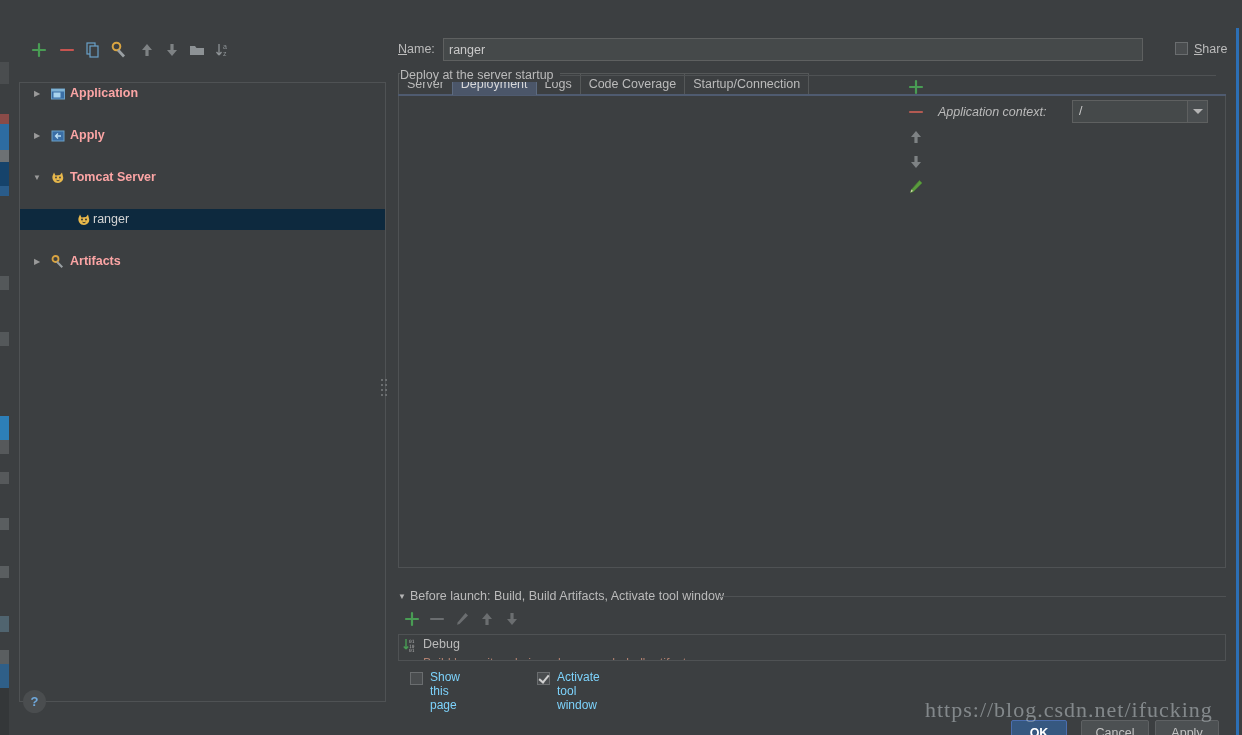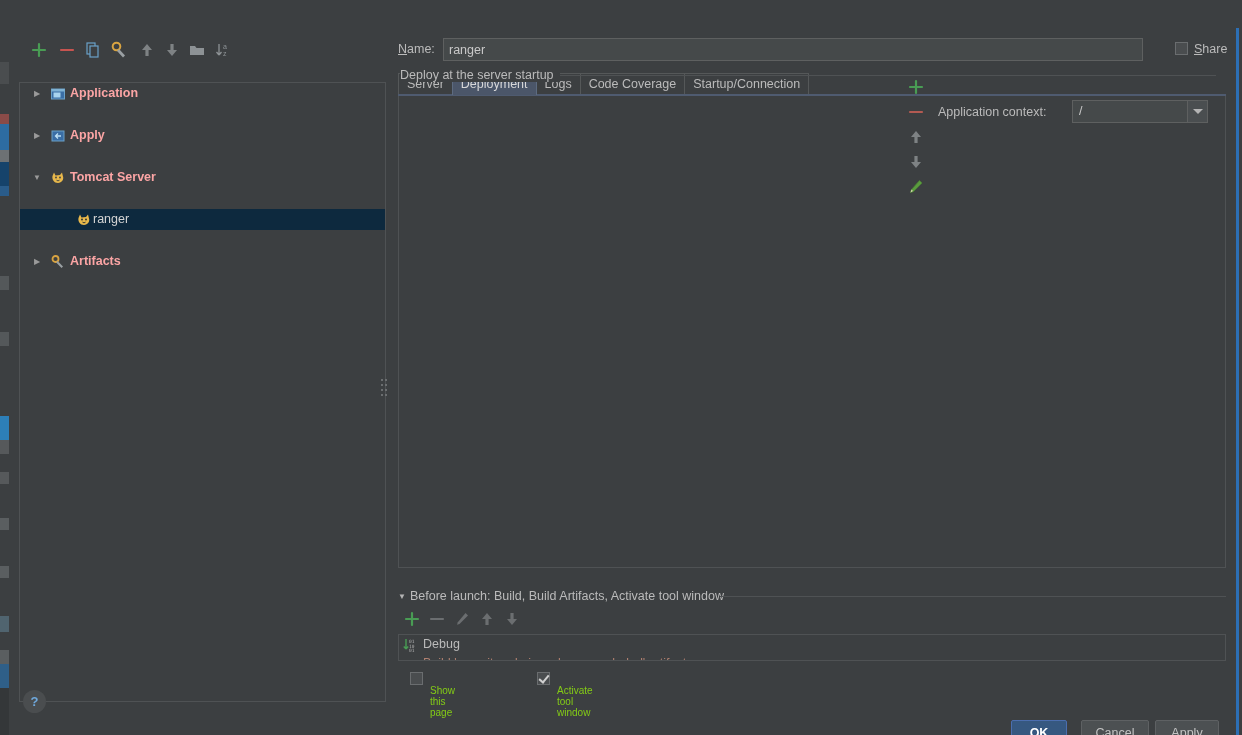"Application context:" .ctx-label { font-style: none -> italic }
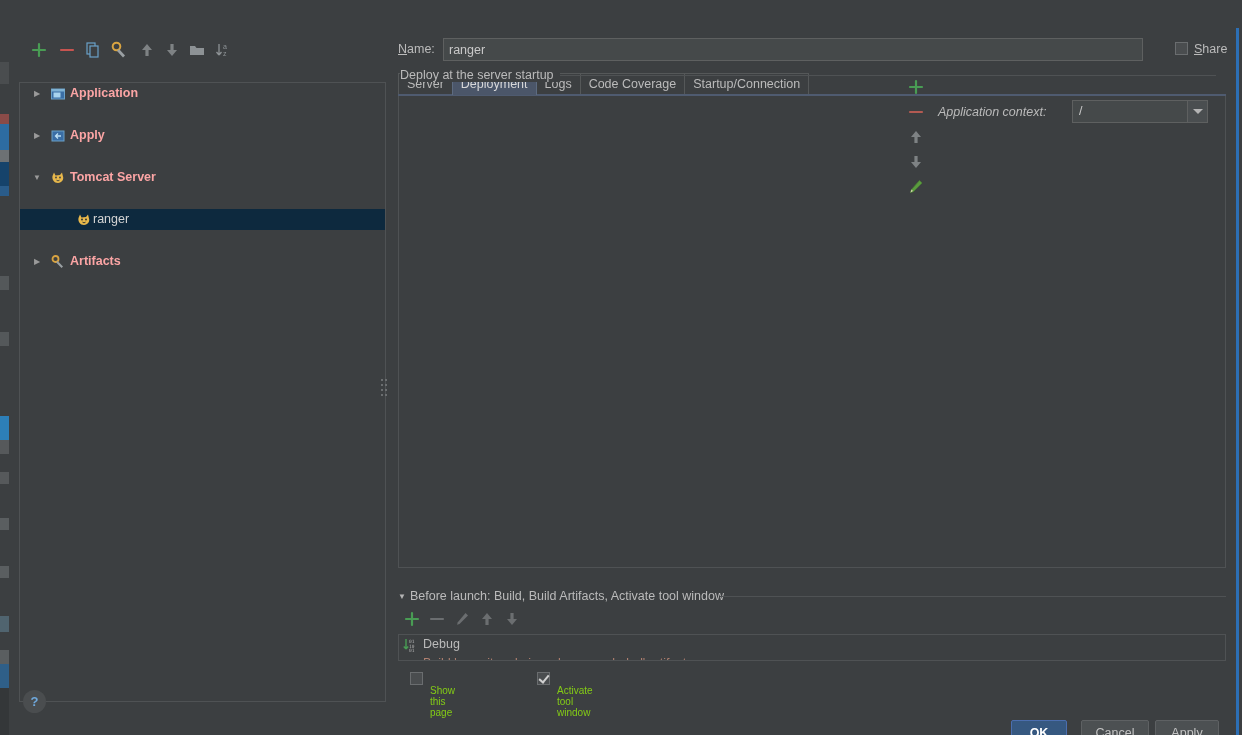"Show this page" .chk-label { color: #84cc16 -> #7dd3fc; font-size: 10px -> 12px; margin-top: 15px -> none }
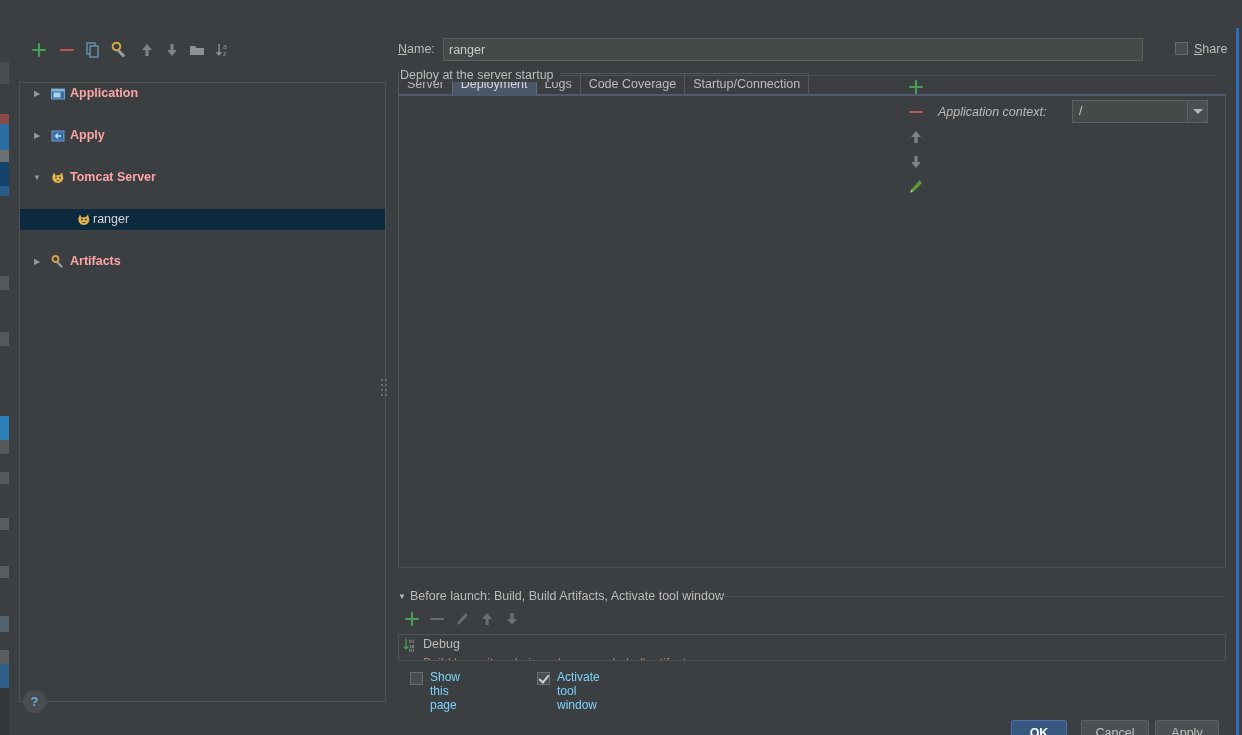"https://blog.csdn.net/ifucking" div.watermark { html: none -> <div>https://blog.csdn.net/ifucking</div> }
